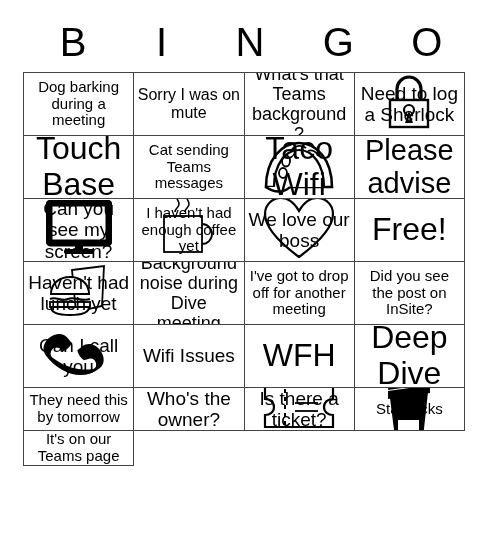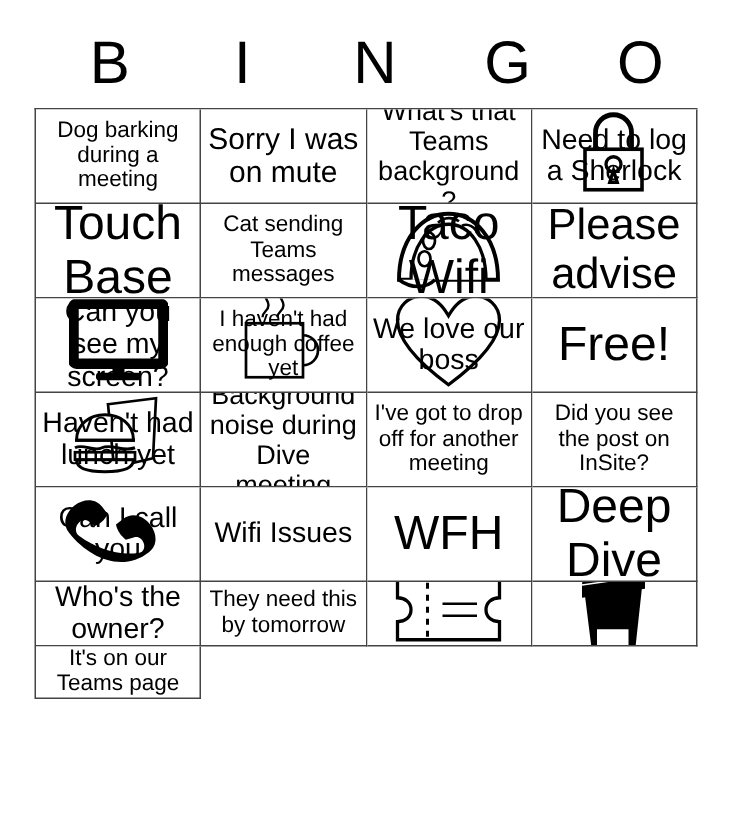"Sorry I was on mute" .fs-lg .cell-text { font-size: 20px -> 16px }
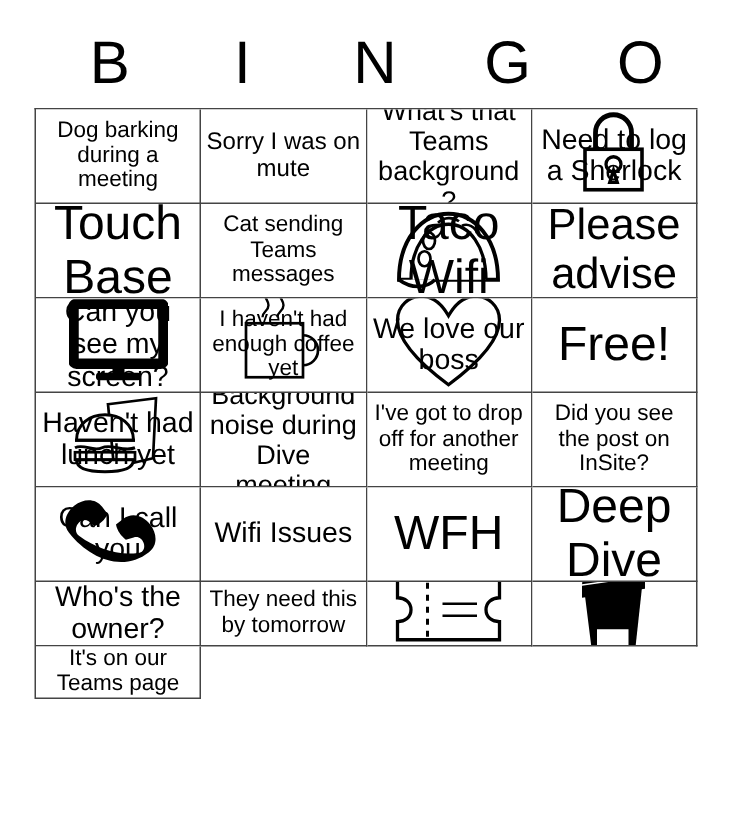"Who's the owner?" div.cell { order: before "They need this by tomorrow" -> after "They need this by tomorrow" }
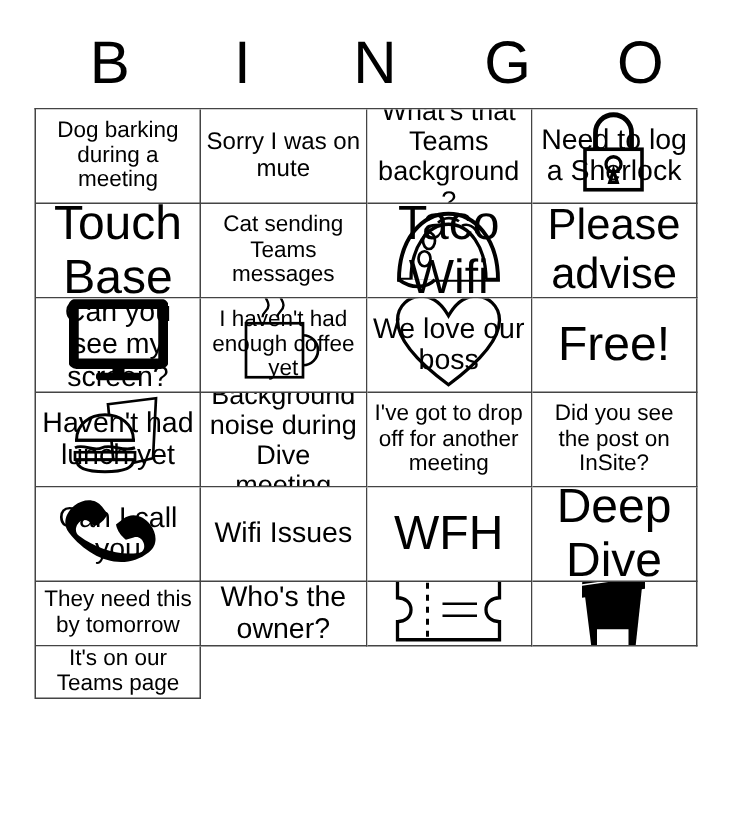"Is there a ticket?" span.cell-text { html: none -> <span>Is there a ticket?</span> }
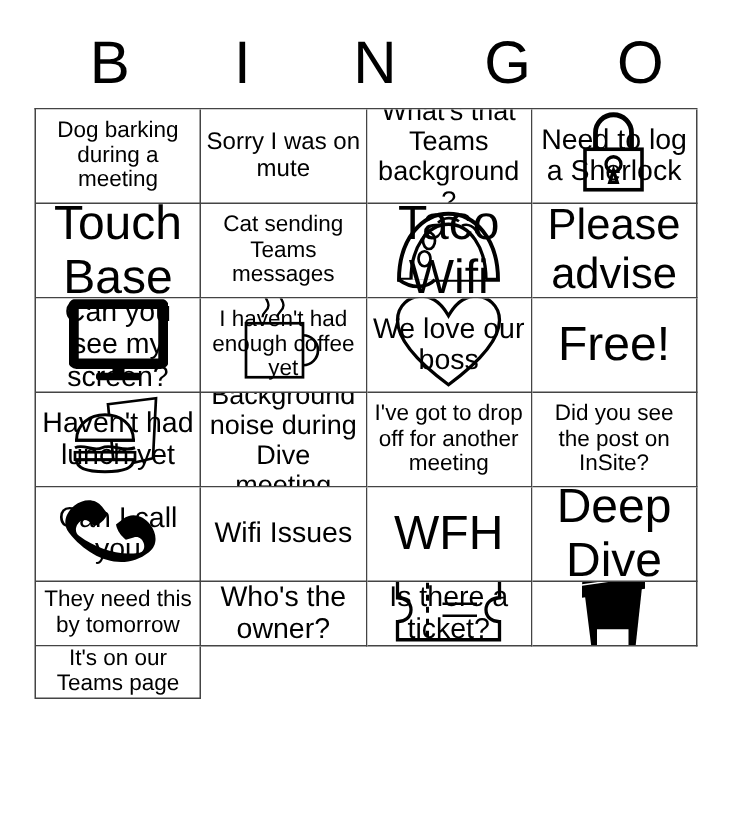"Starbucks" span.cell-text { html: none -> <span>Starbucks</span> }
